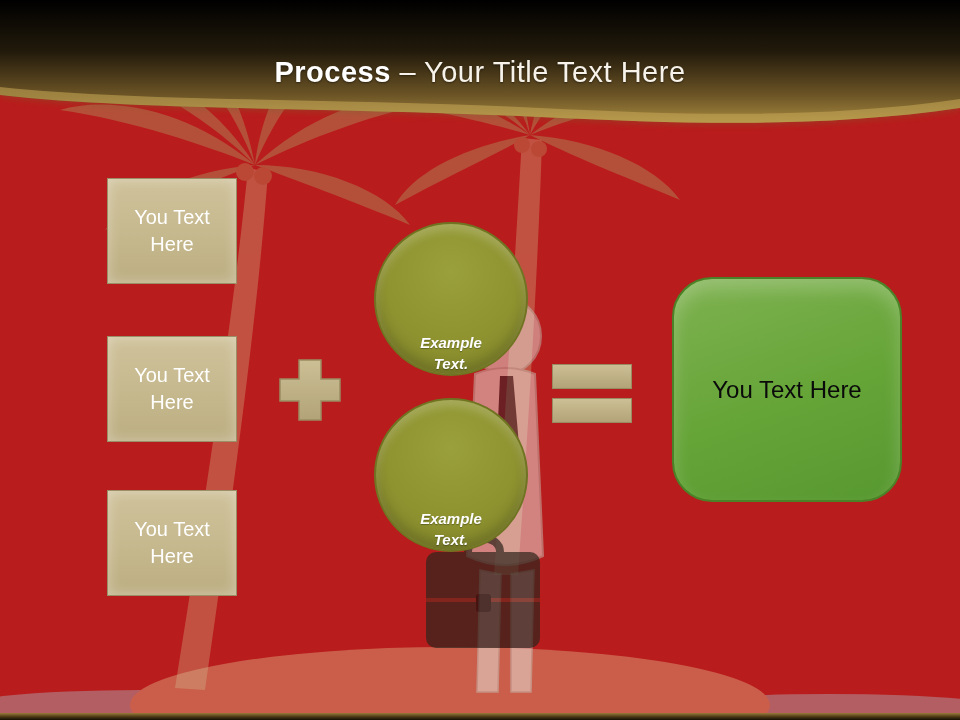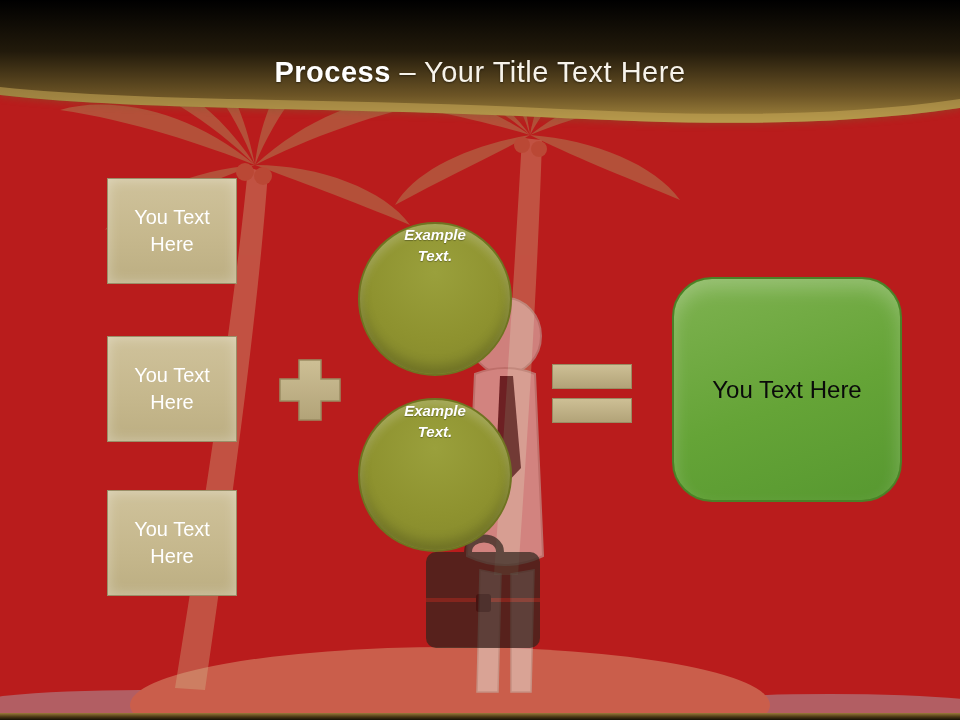"Example Text." .example-circle { align-items: flex-start -> flex-end; left: 358px -> 374px }
